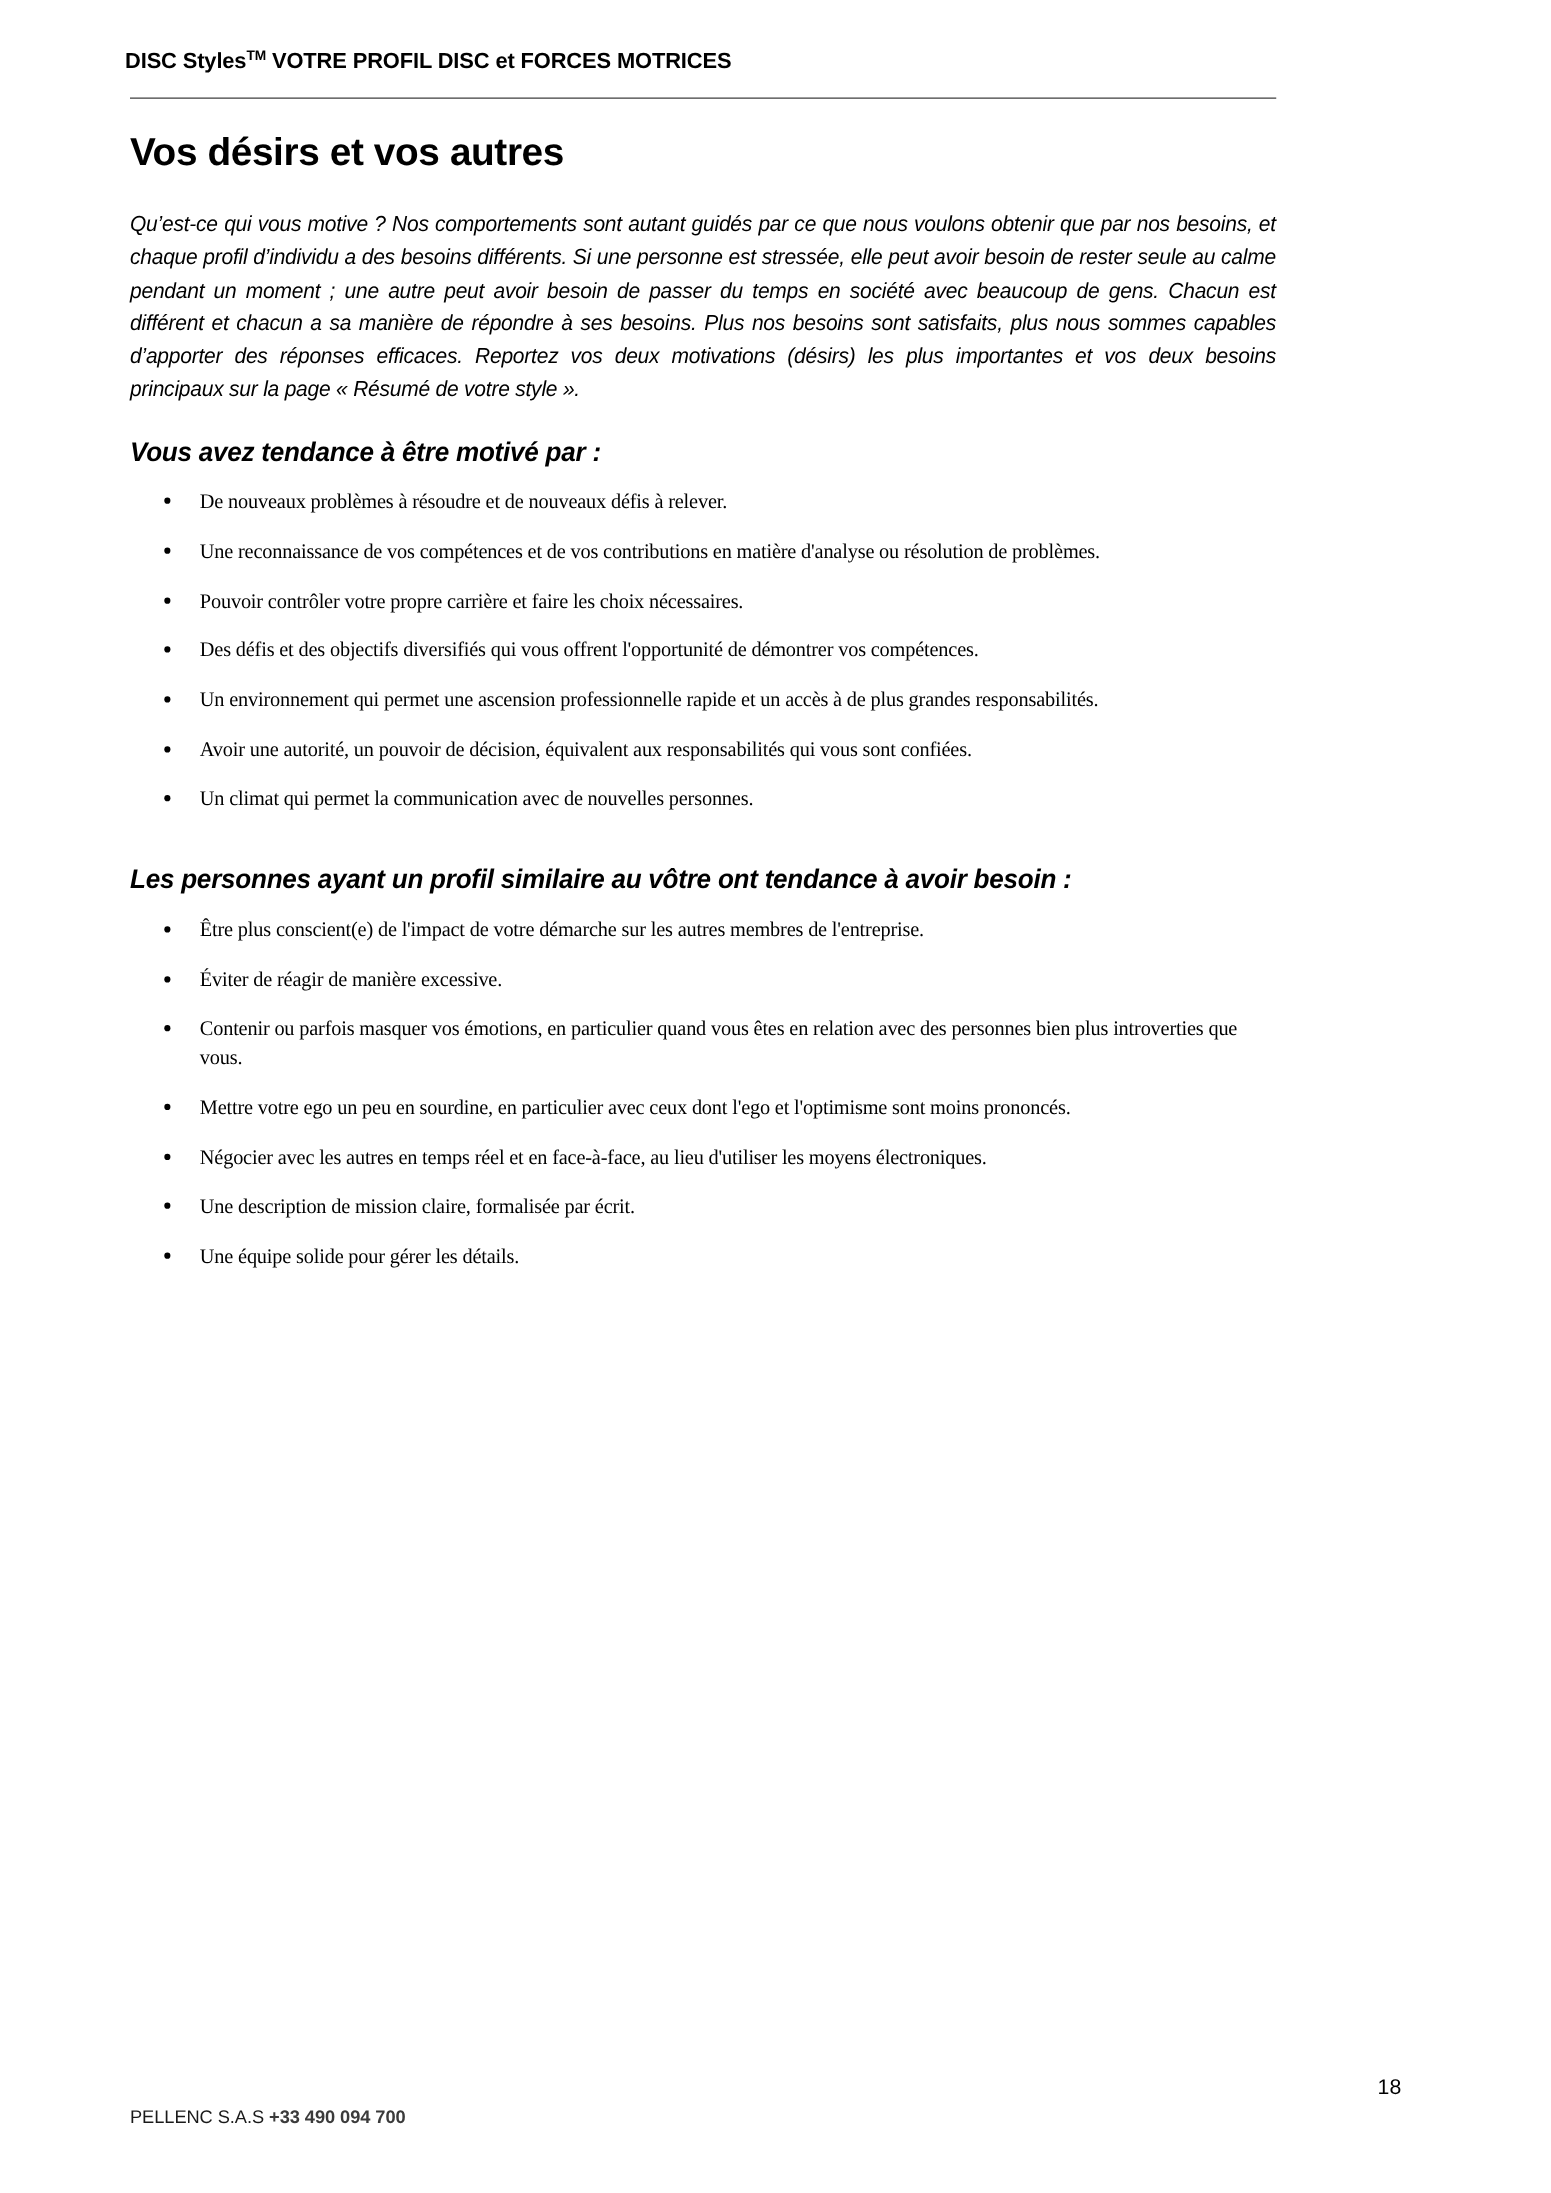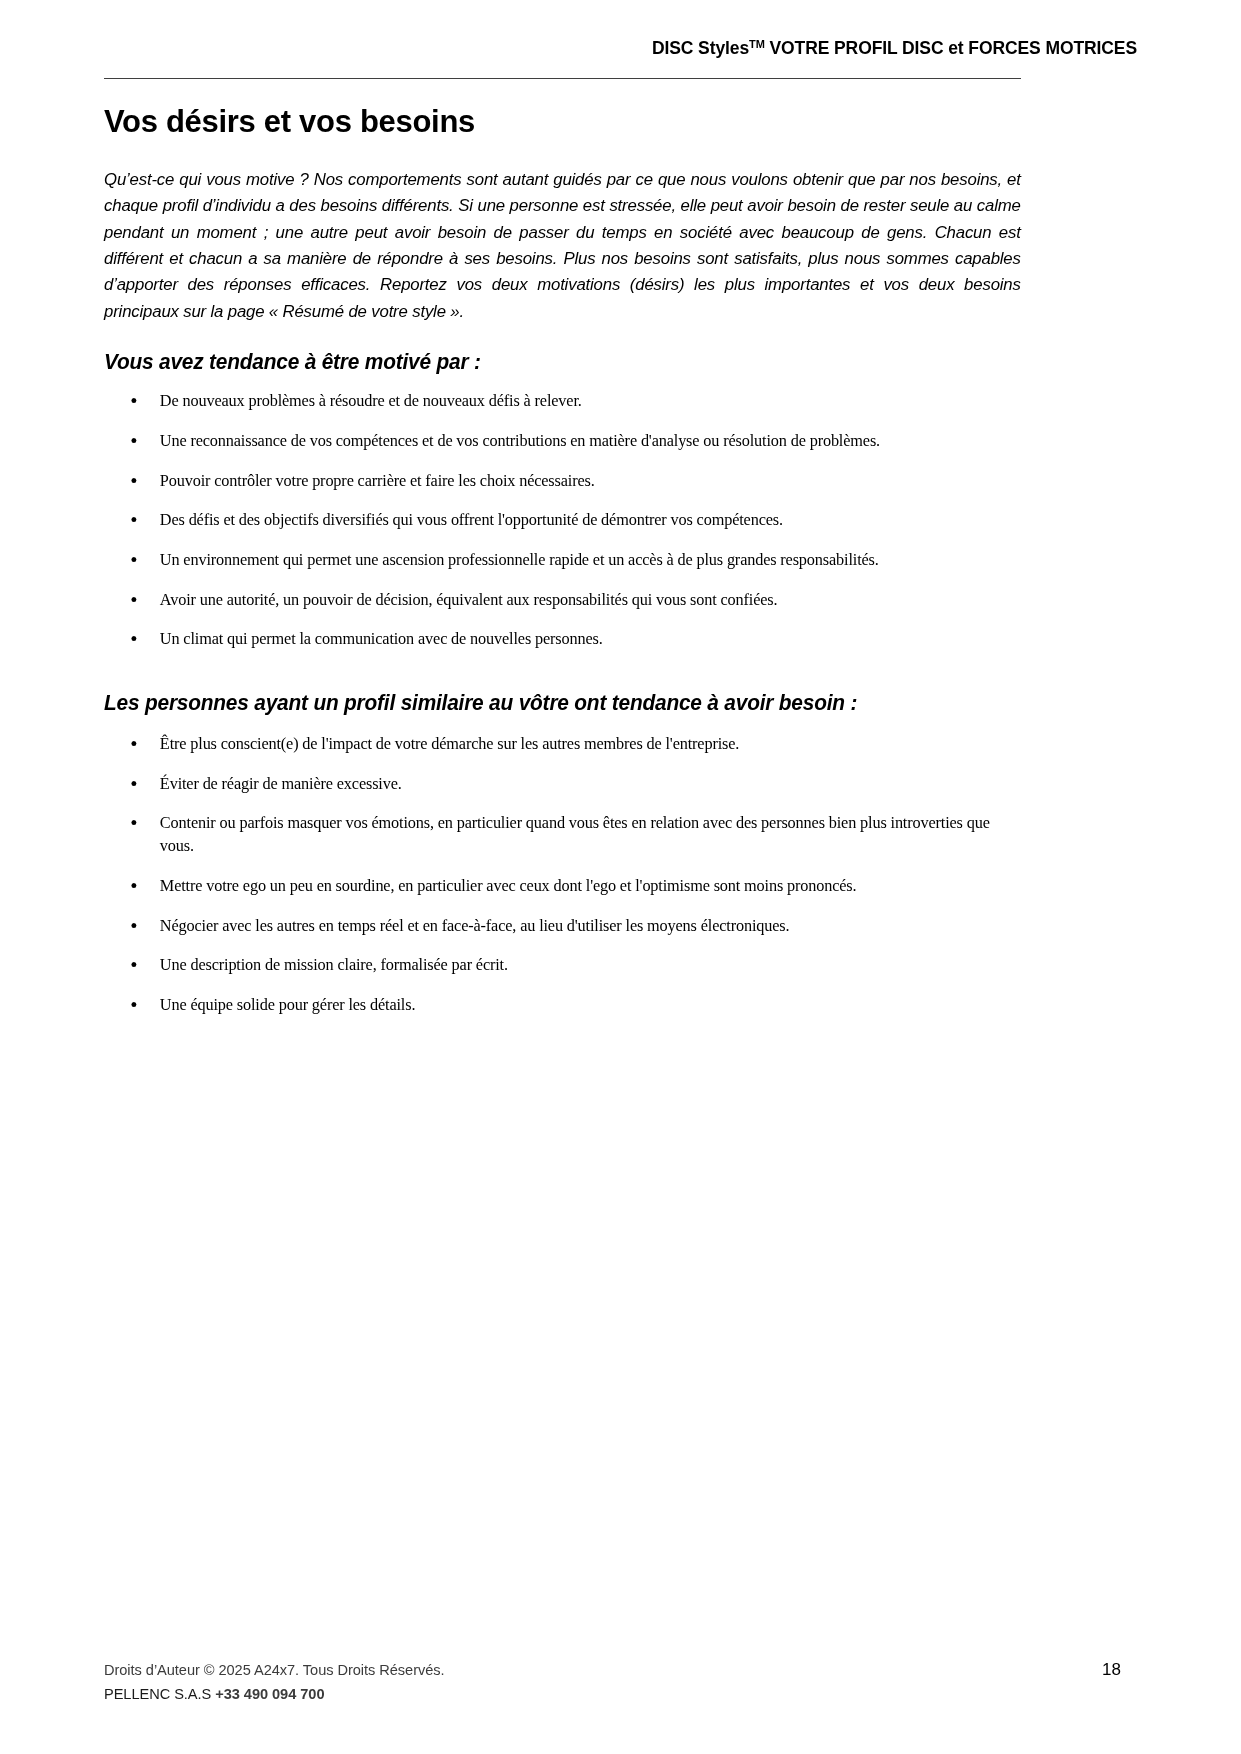"DISC StylesTM VOTRE PROFIL DISC" .header { left: 120px -> 100px; text-align: right -> none }
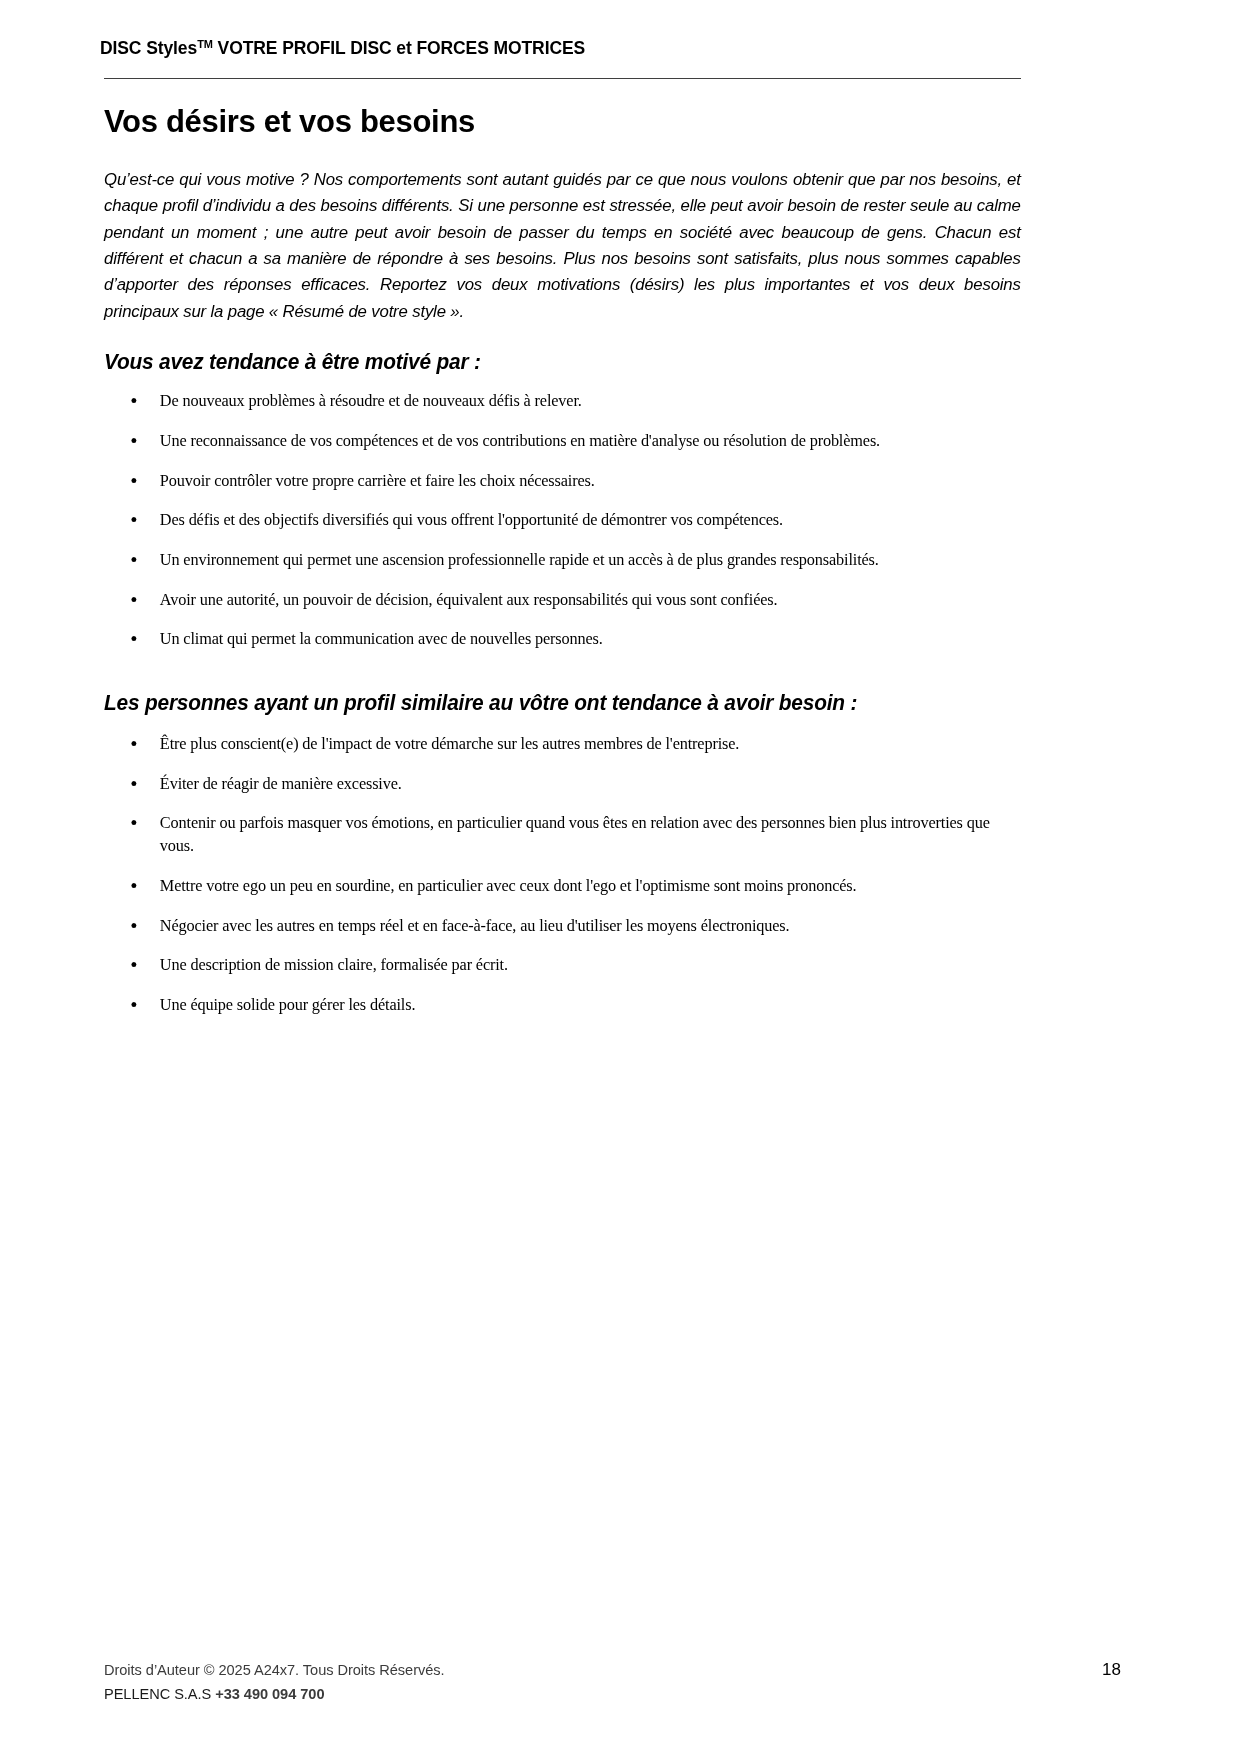"Vos désirs et vos besoins" h1.doc-title { text: besoins -> autres }
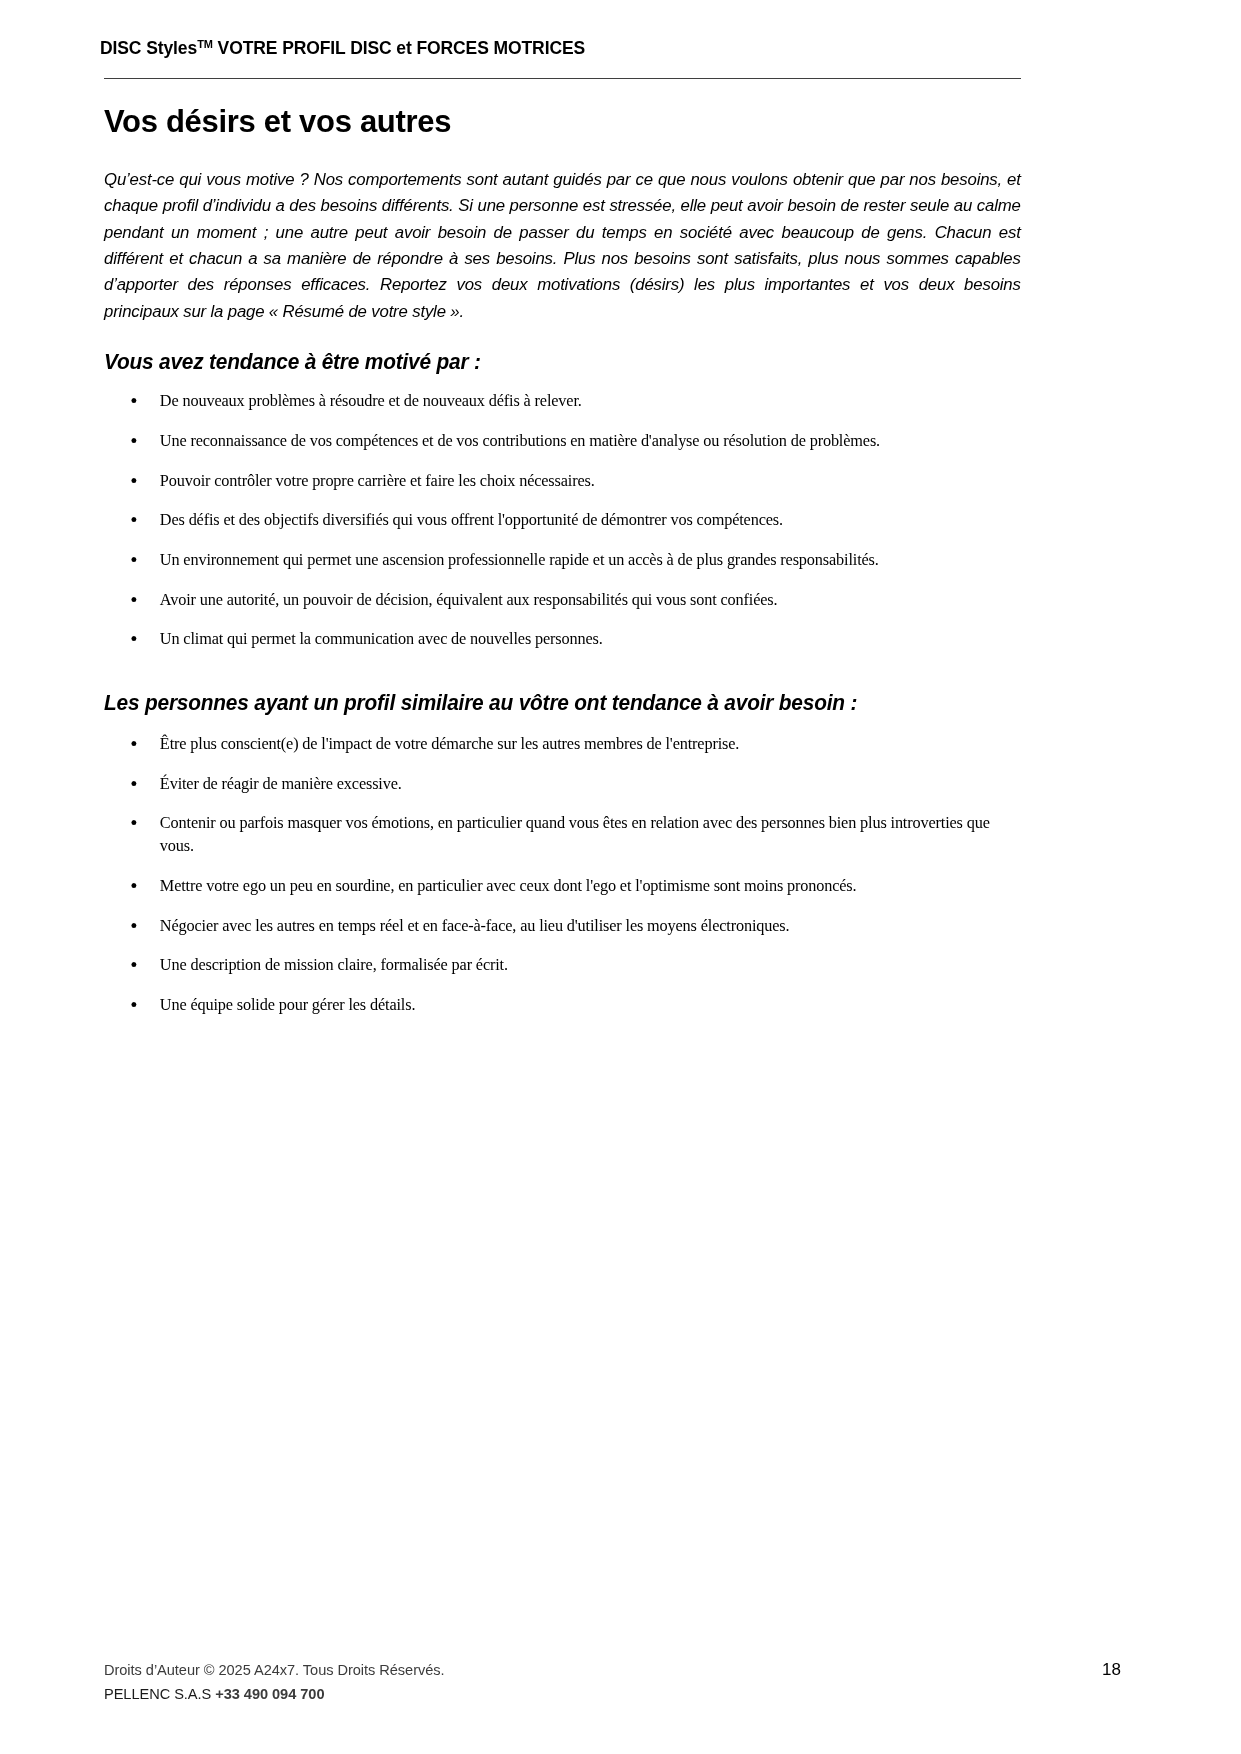"Droits d’Auteur © 2025 A24x7." div.footer-line1 { html: <div>Droits d’Auteur © 2025 A24x7. Tous Droits Réservés.</div> -> none }
